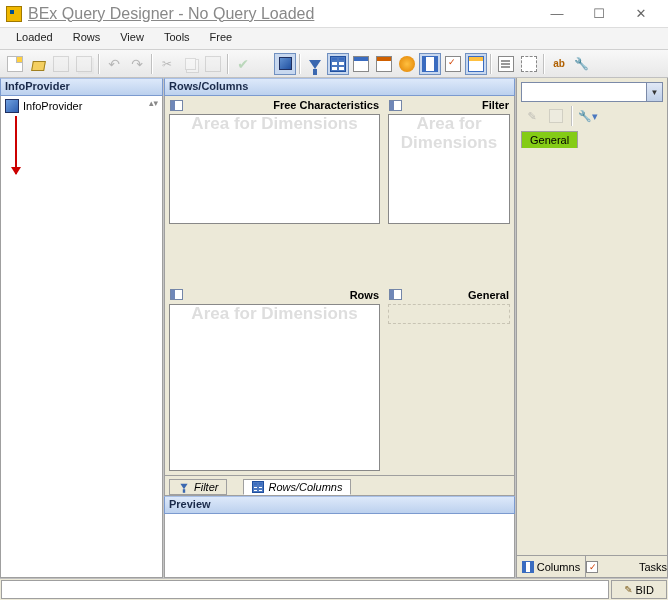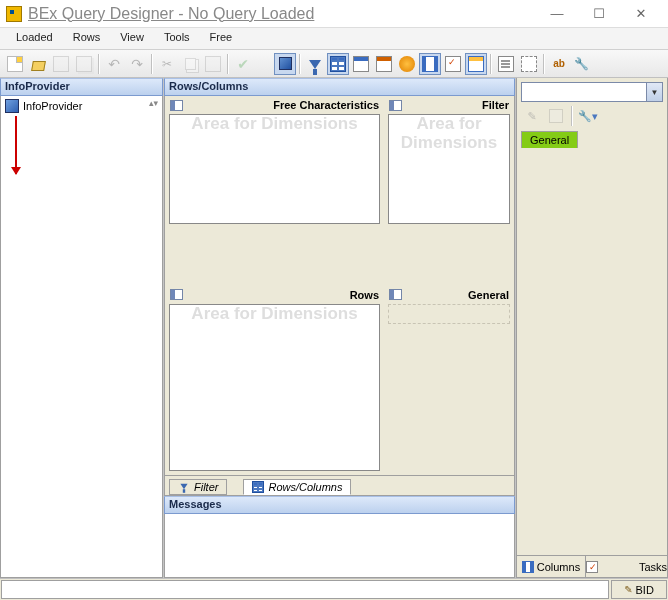"Messages" div.panel-head { text: Messages -> Preview }
